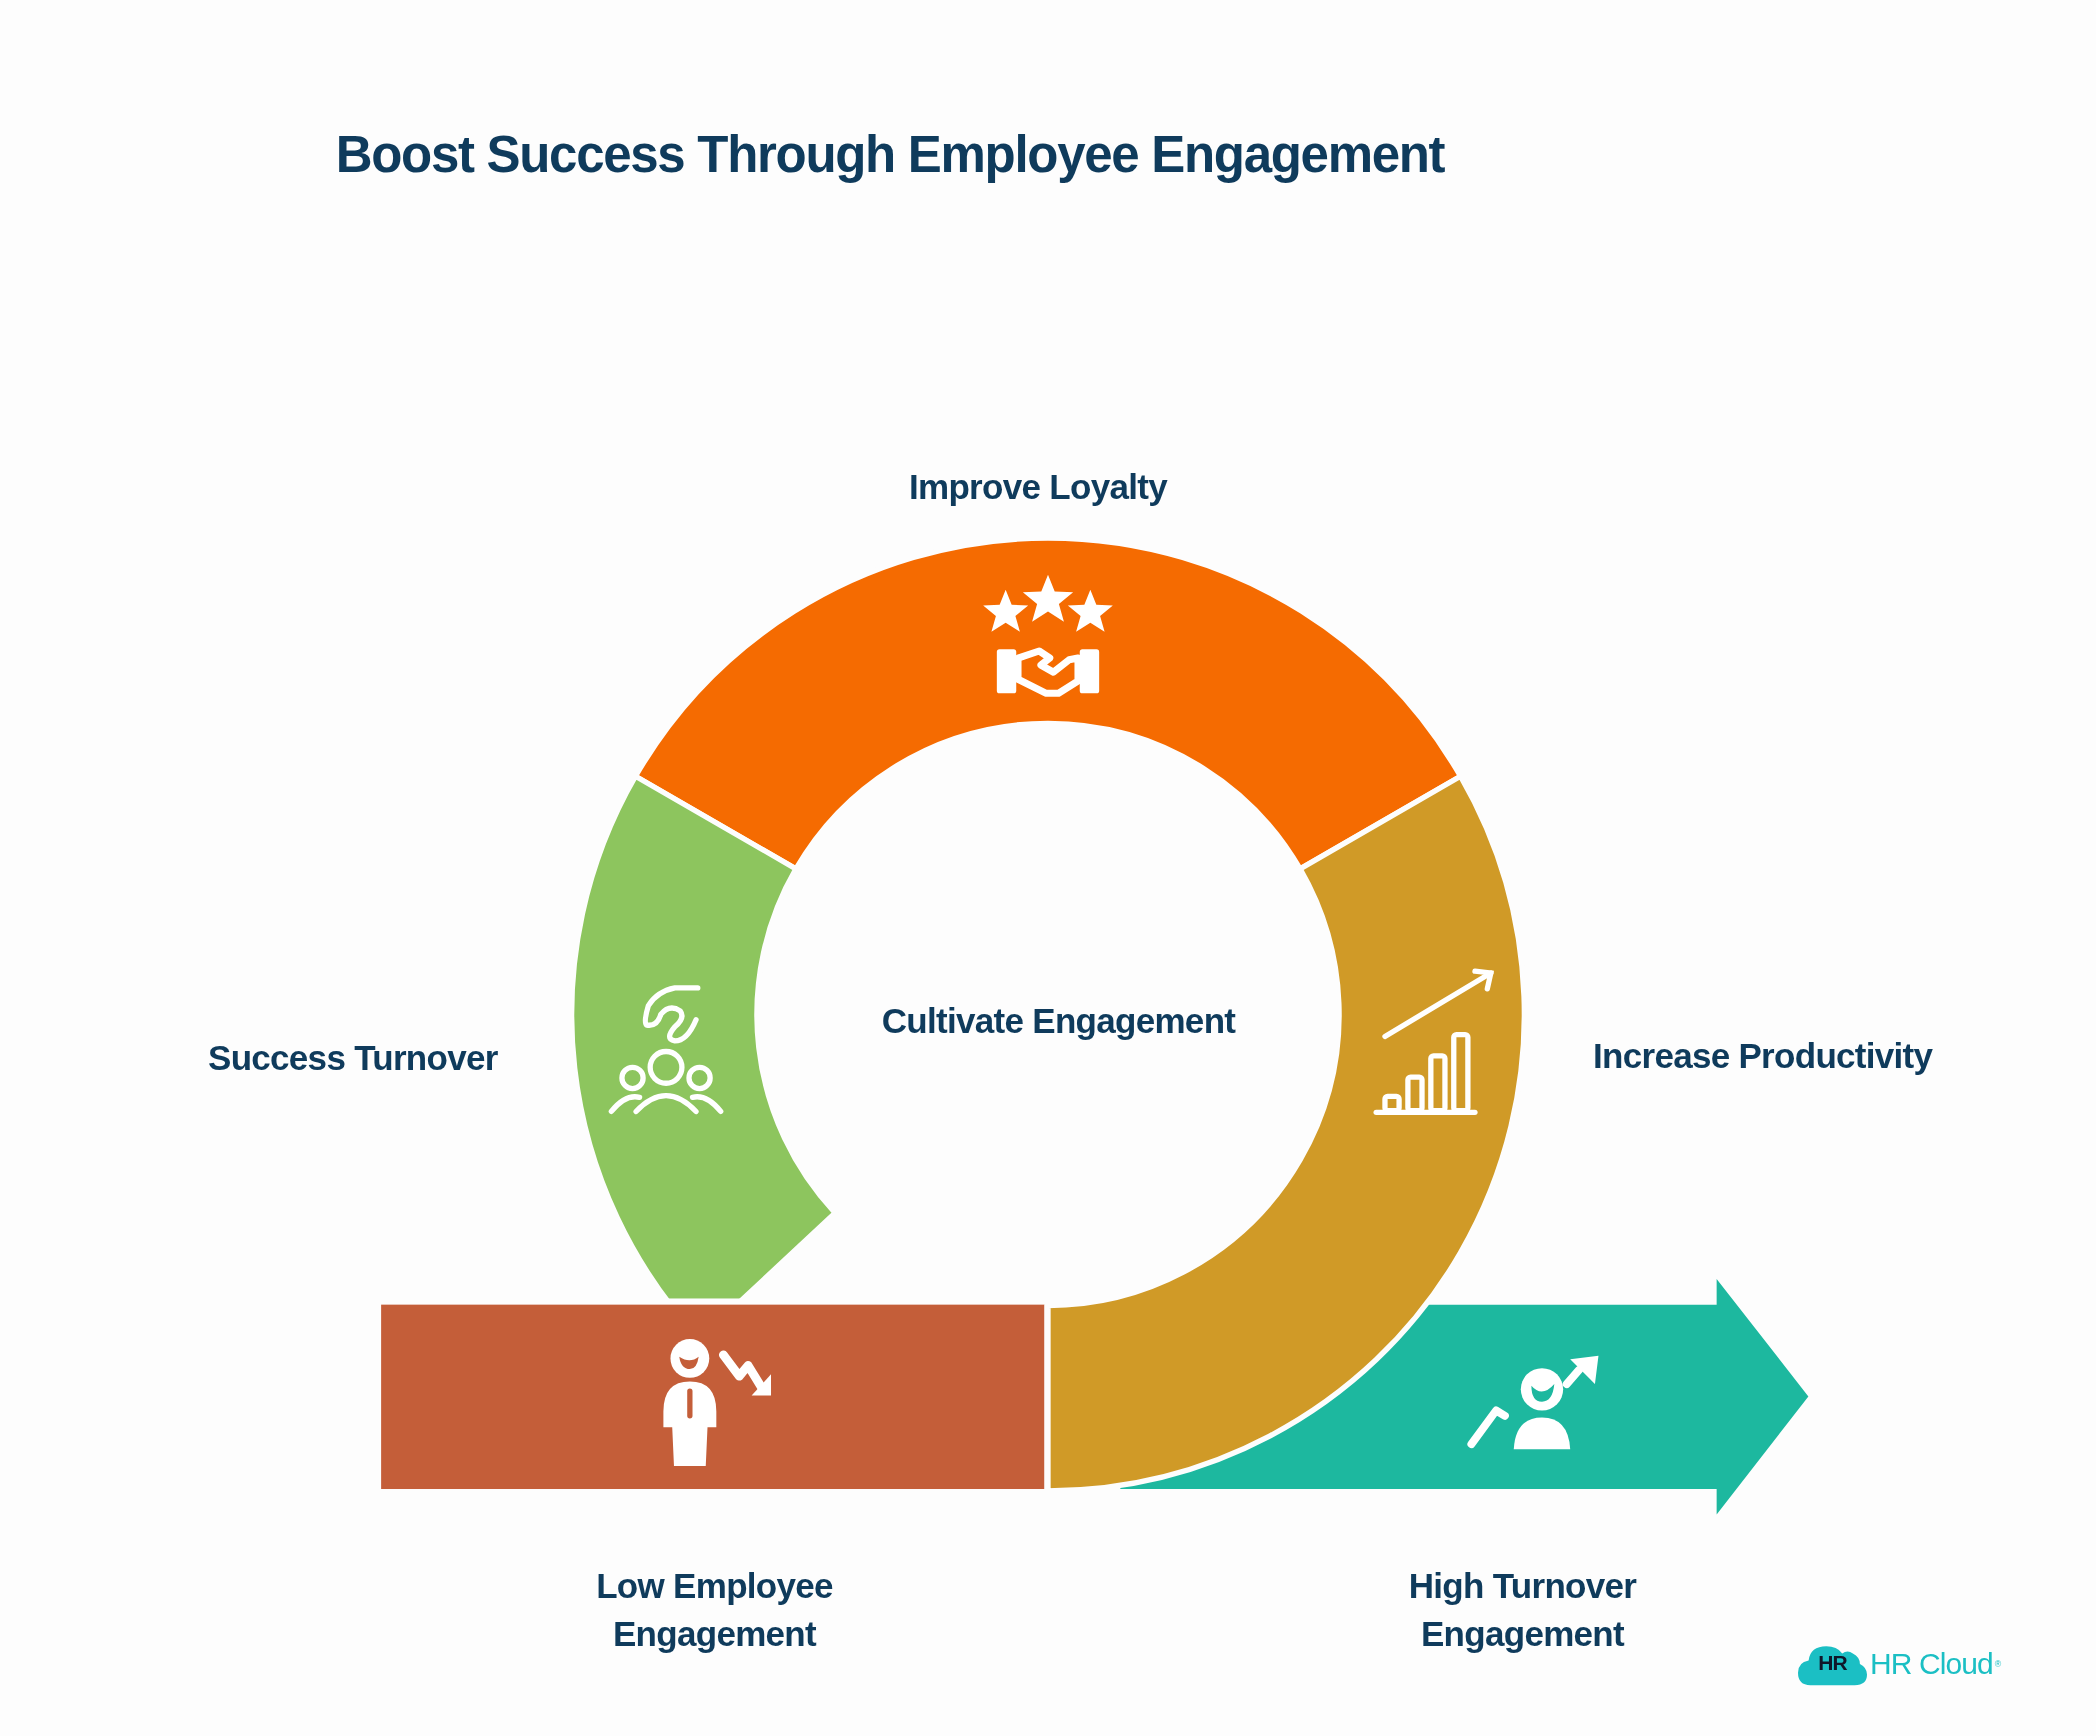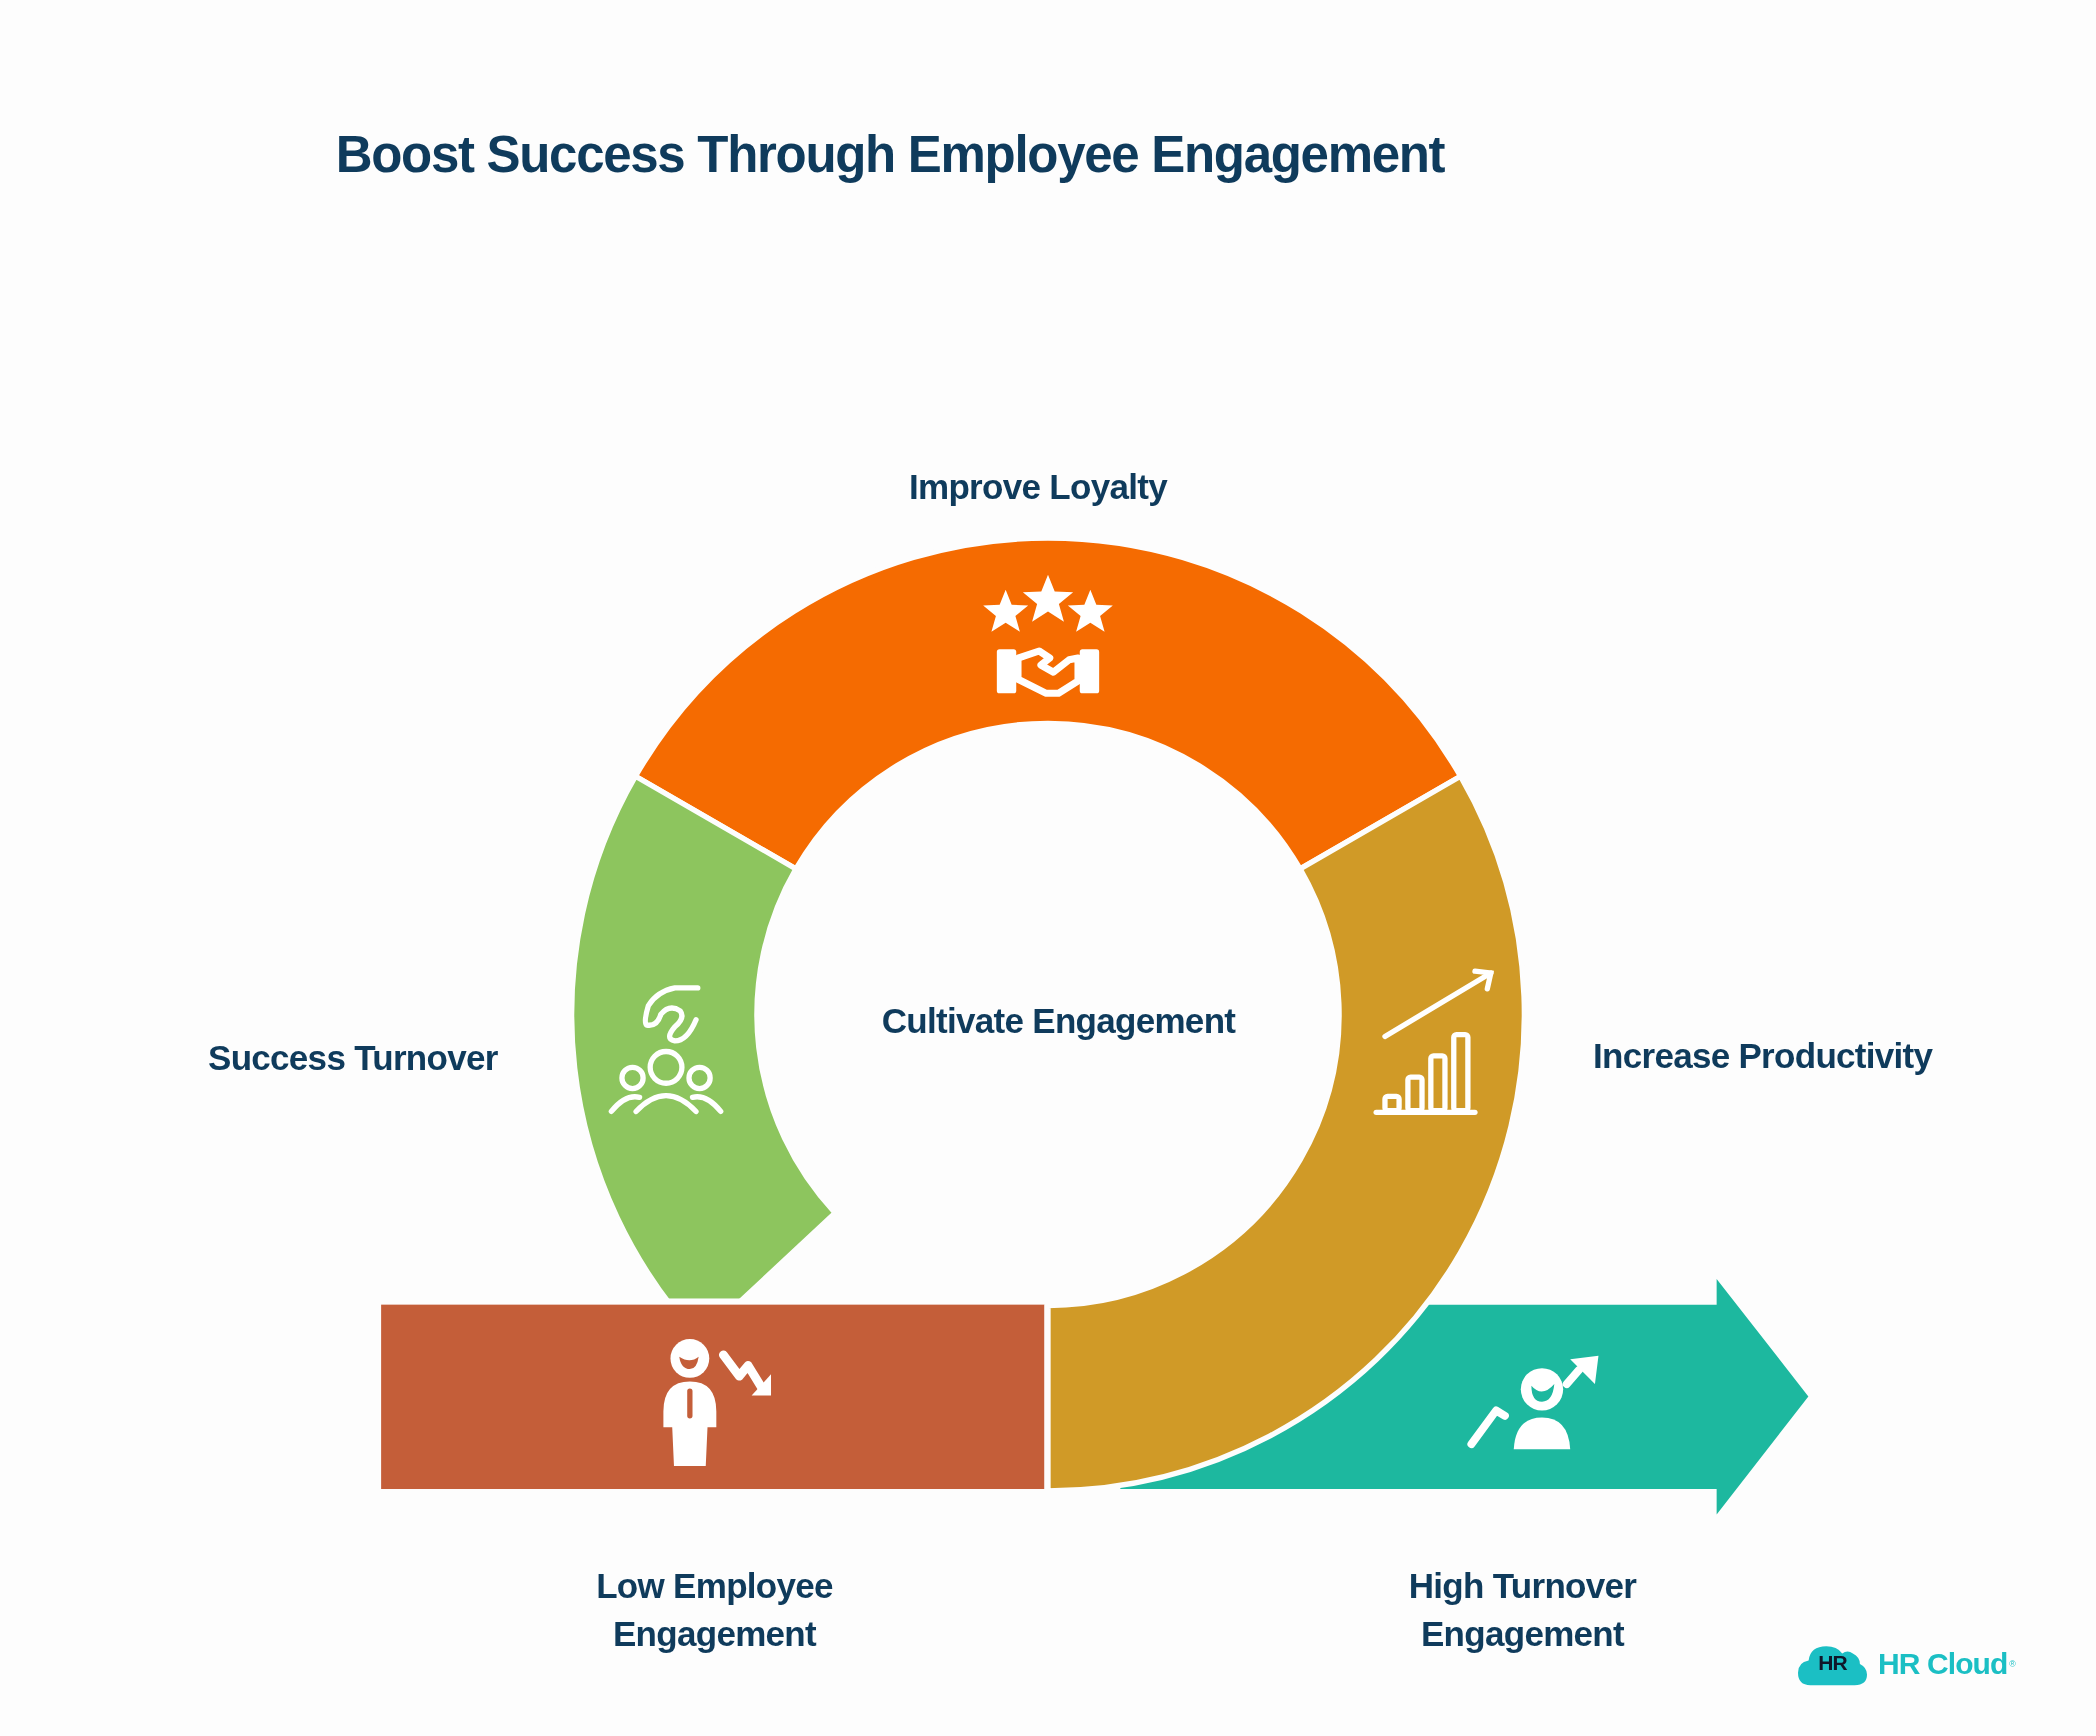"HR Cloud" .logo-text { font-weight: bold -> normal; margin-left: 11px -> 3px }
